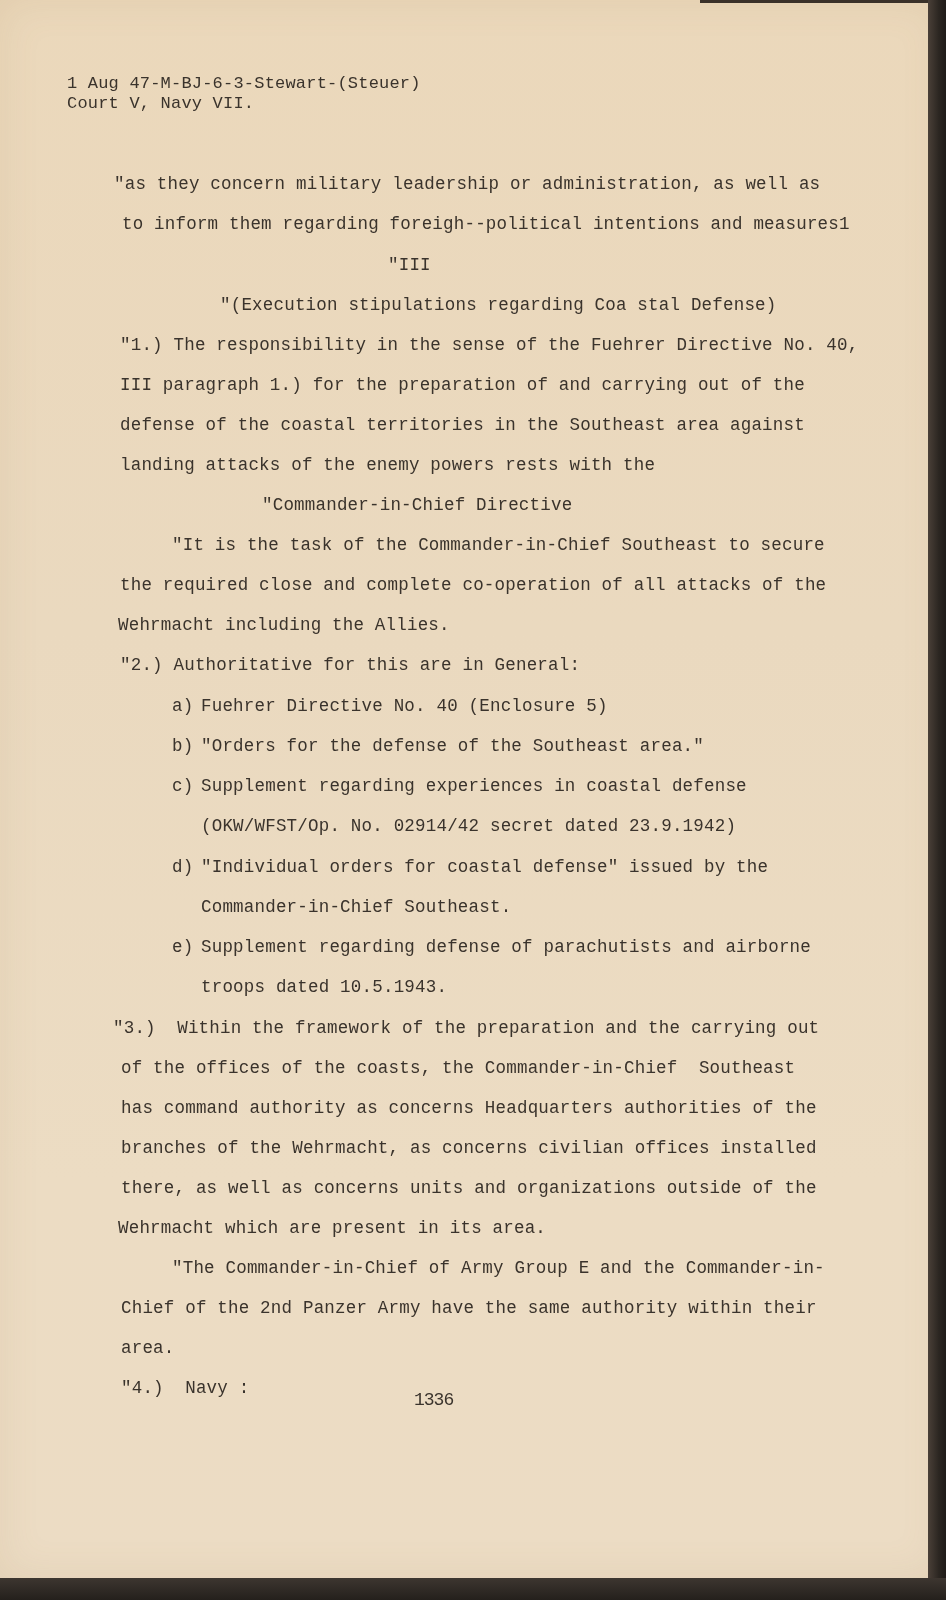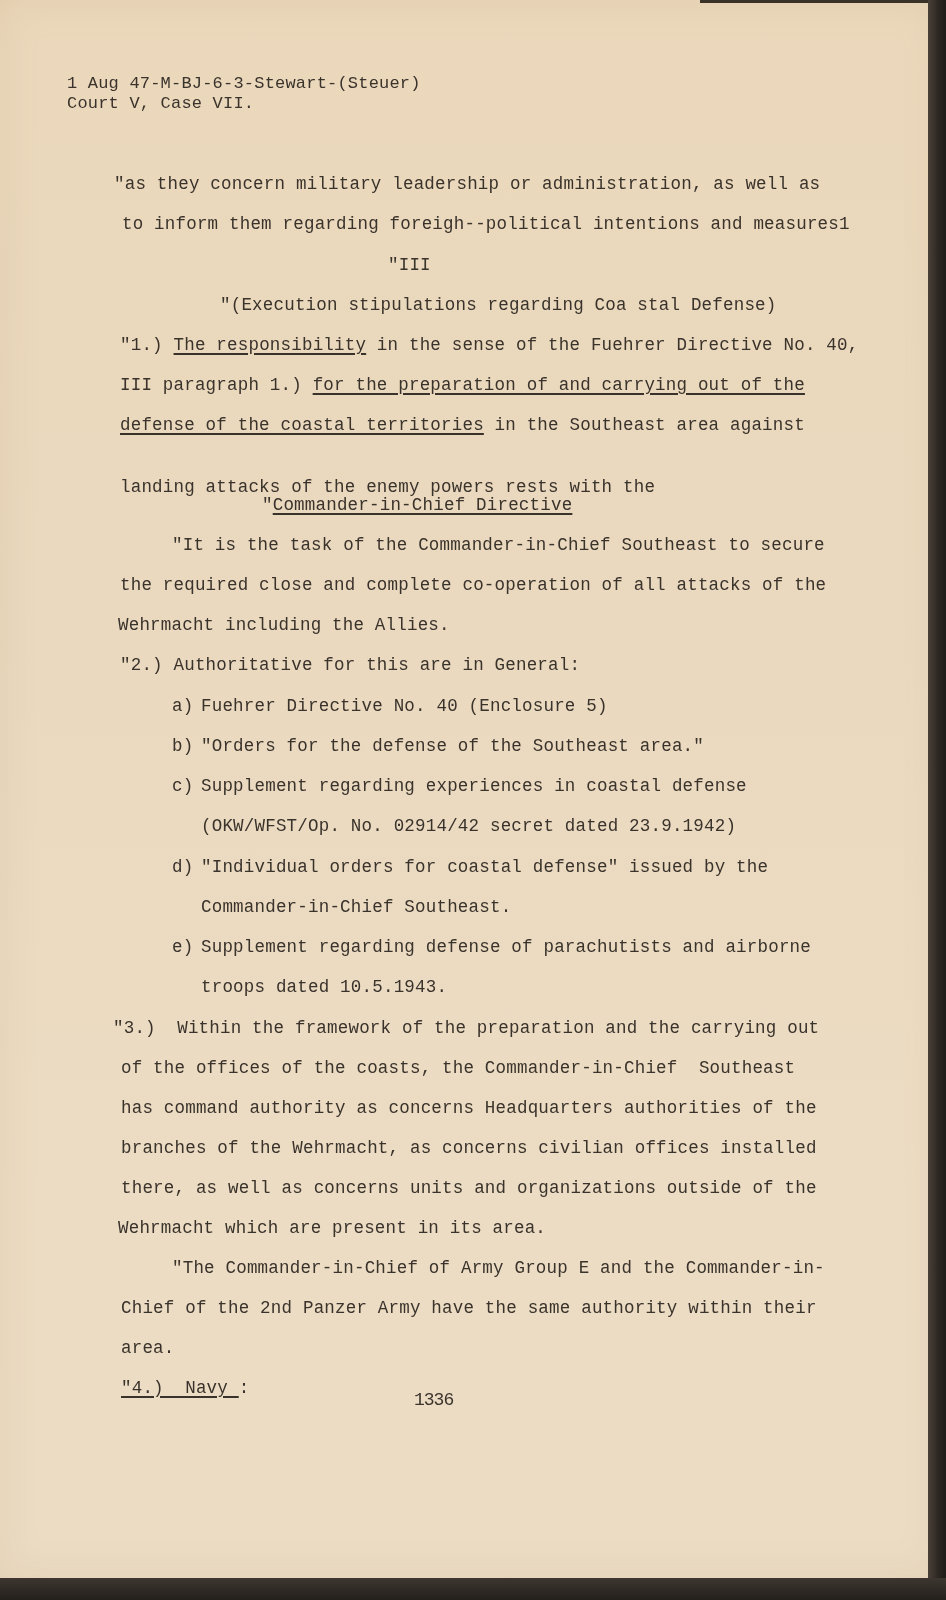"Court V, Case VII." div.t { text: Case -> Navy }
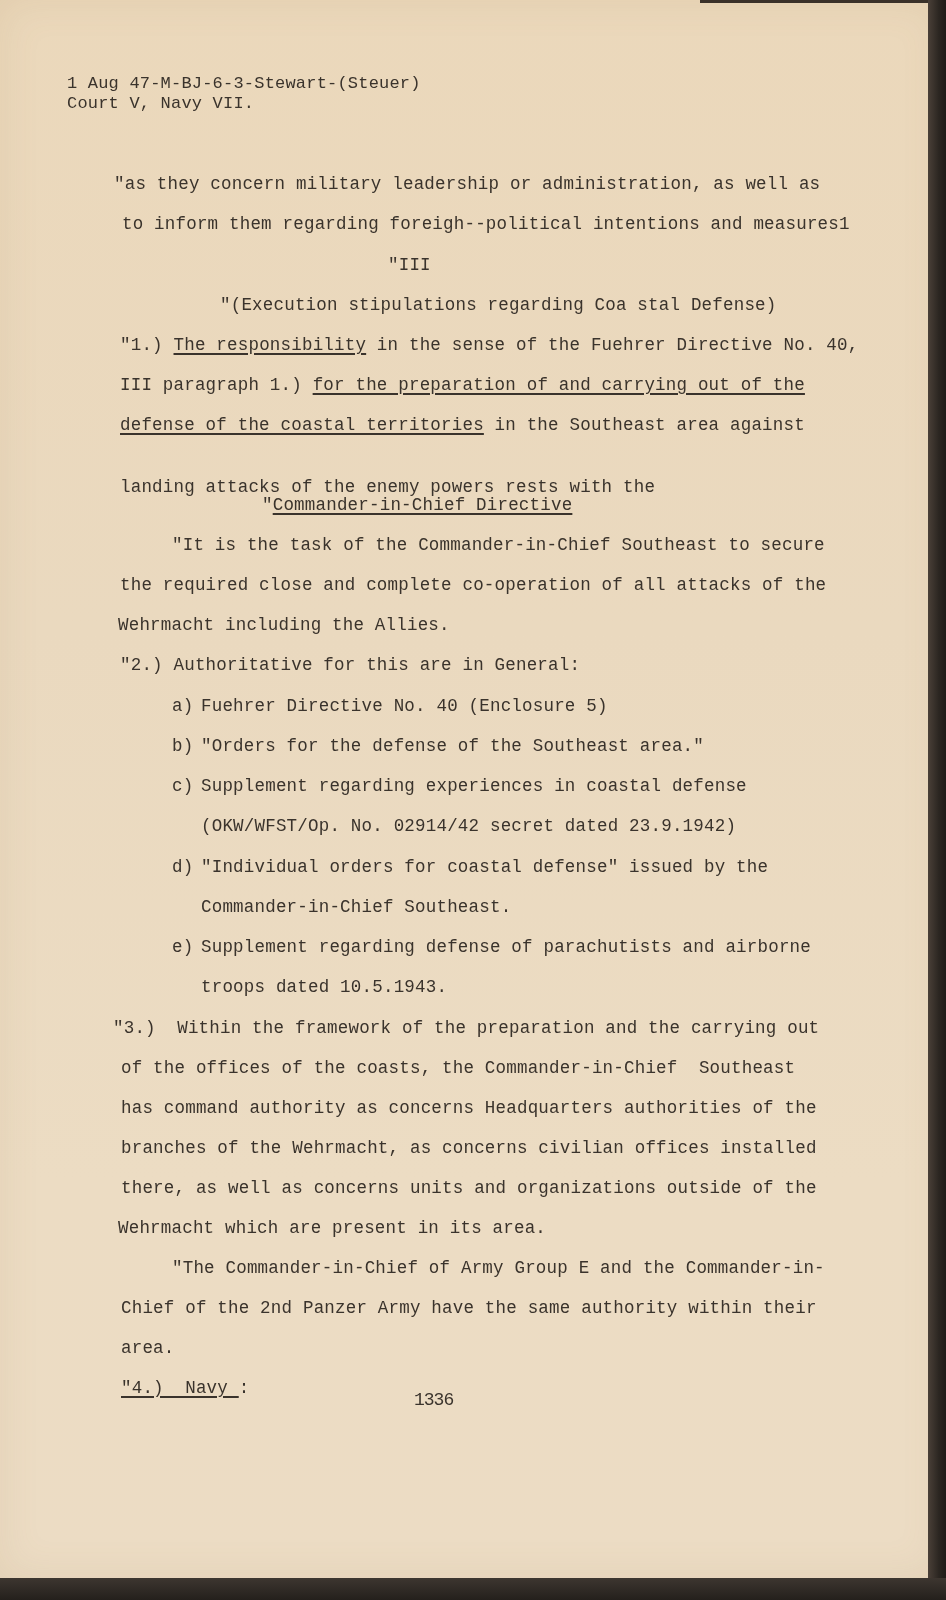"The responsibility" .u { text-decoration: underline -> none }
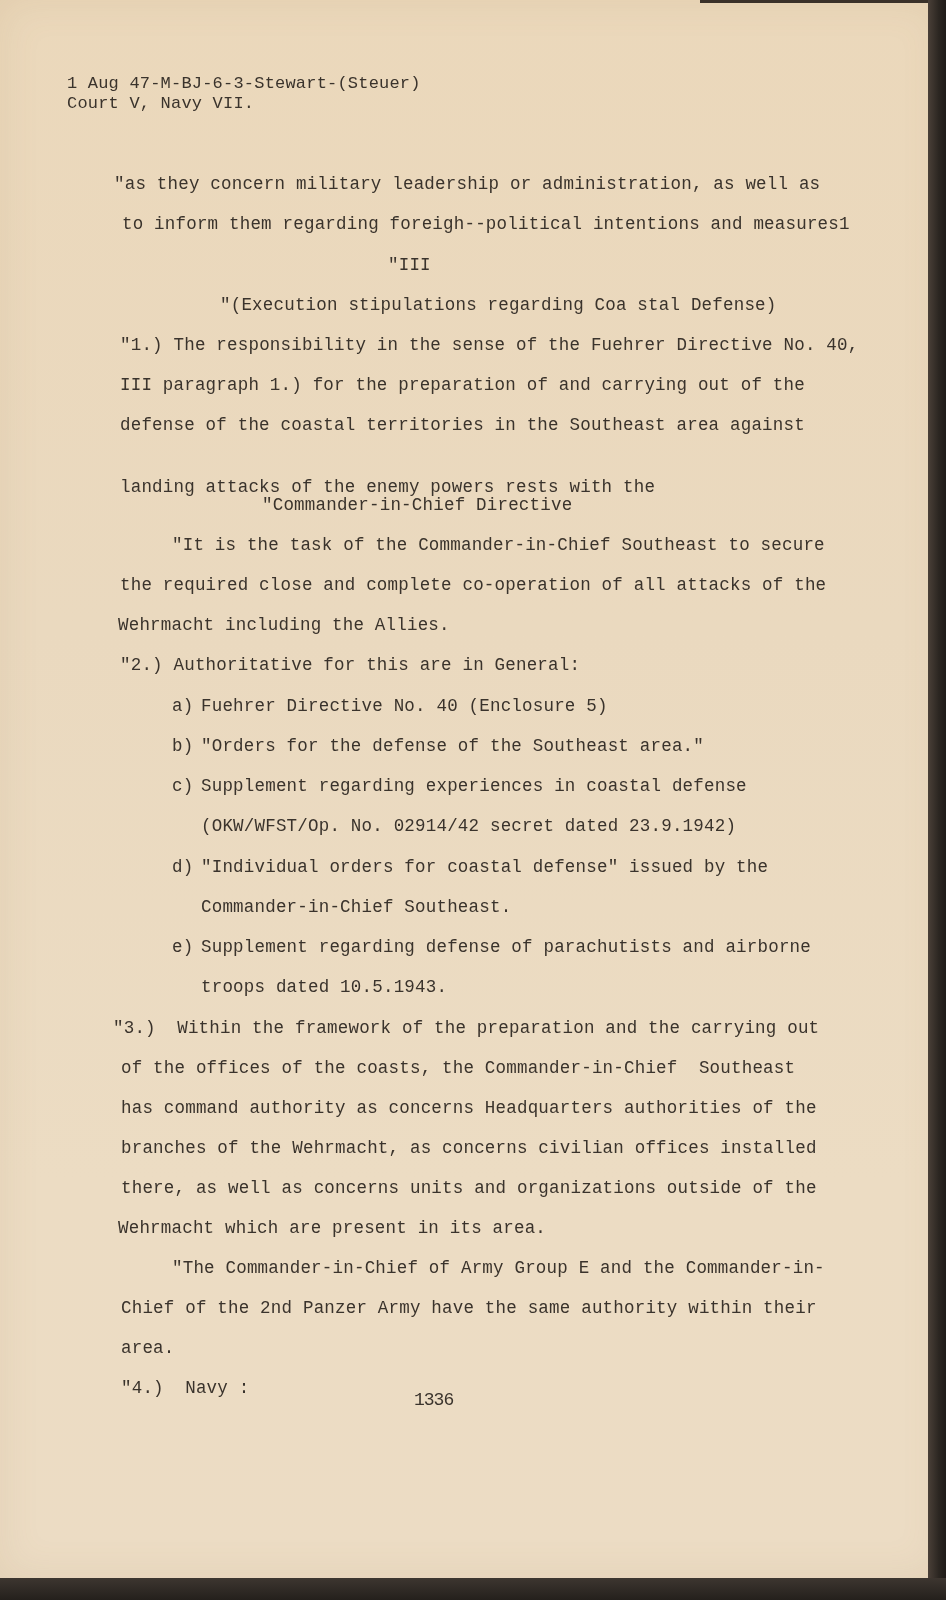"landing attacks of the enemy" div.t { top: 477px -> 455px }
